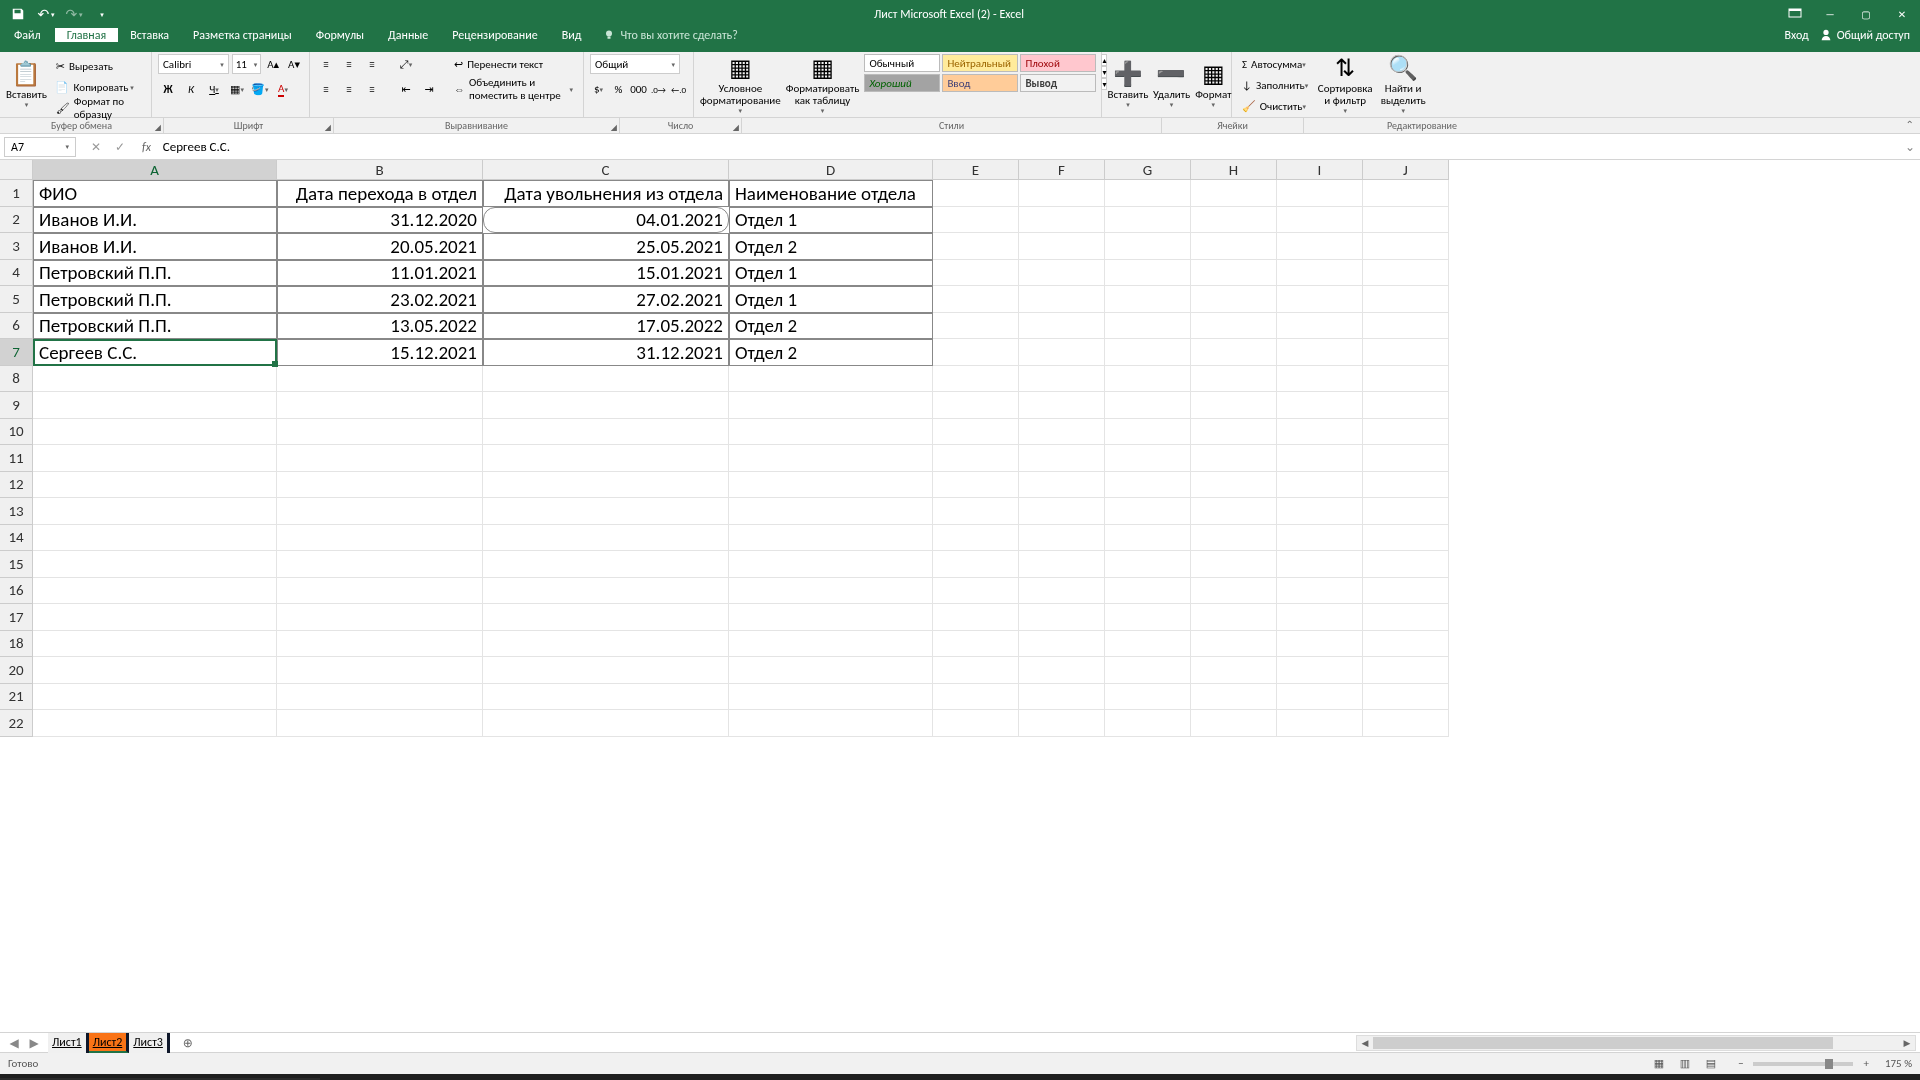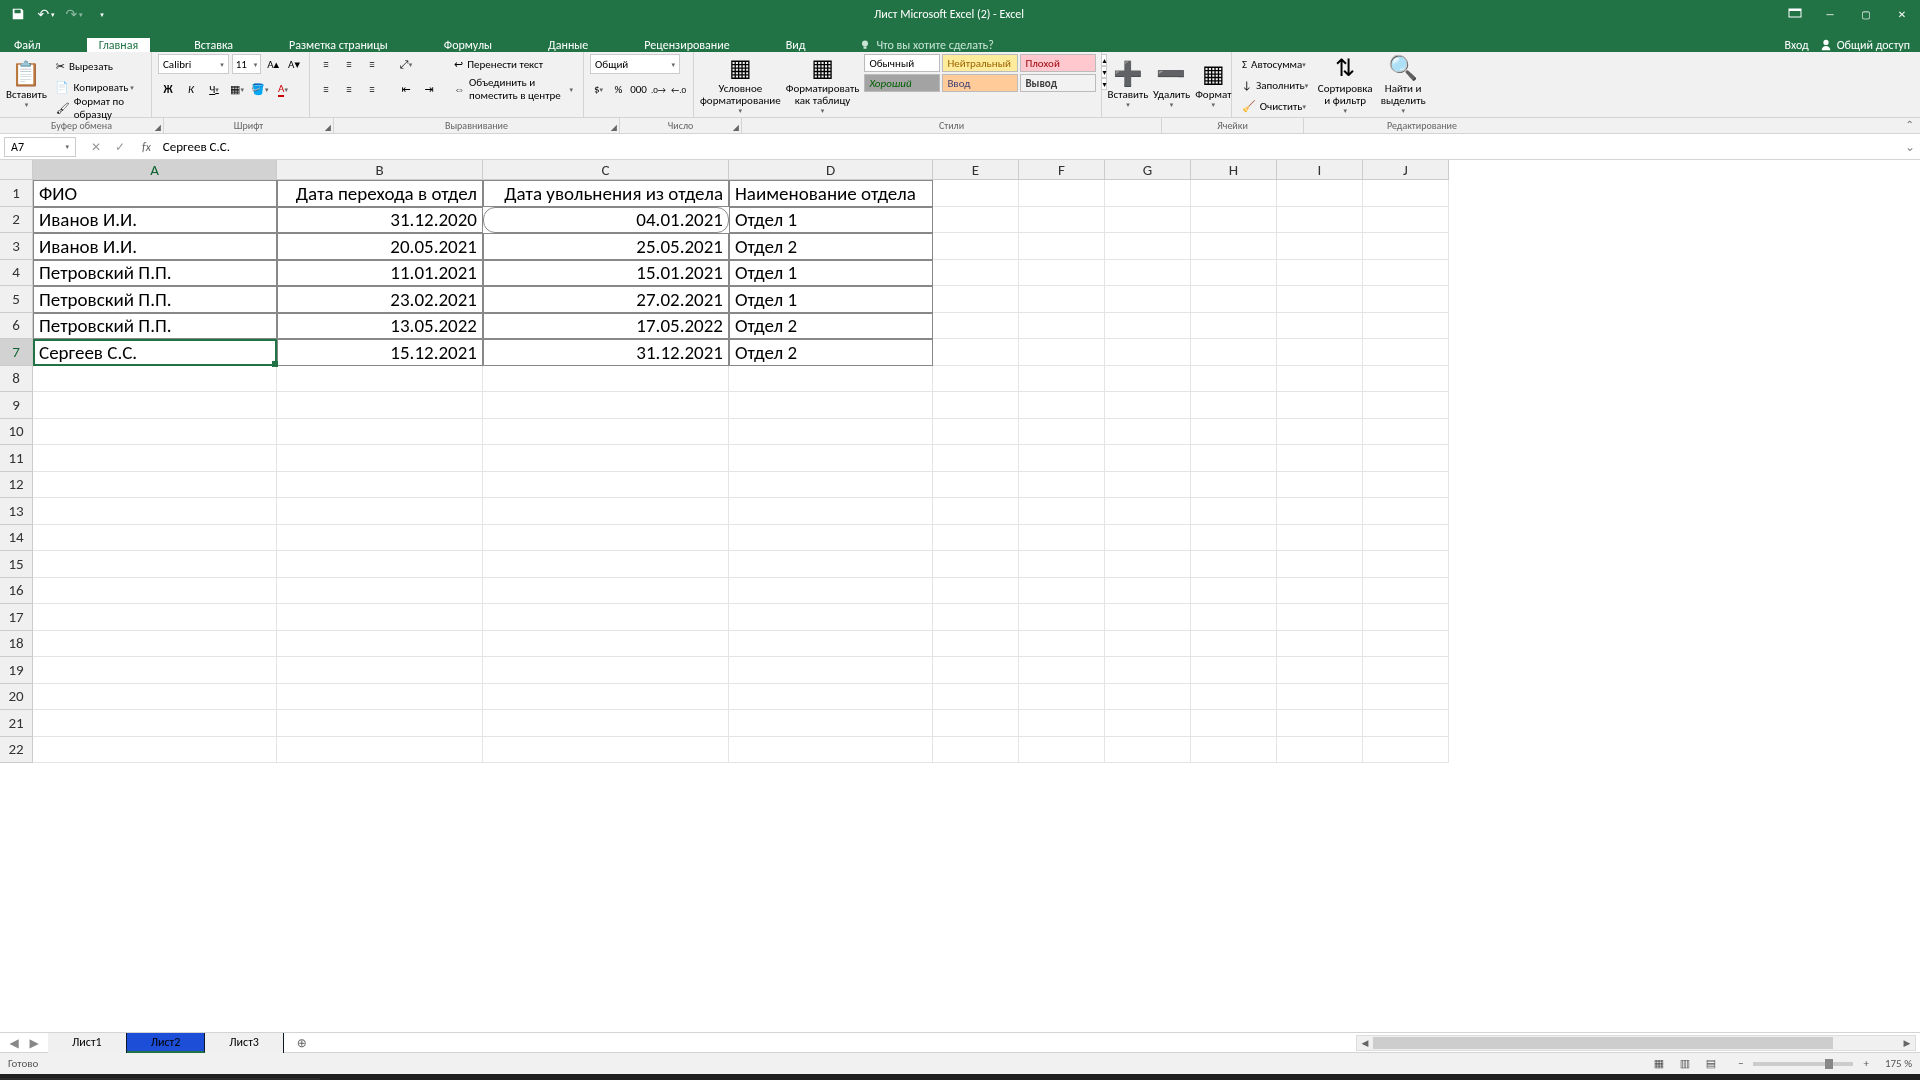"Файл" .ribbon-tabs { align-items: flex-end -> flex-start; gap: 32px -> none }
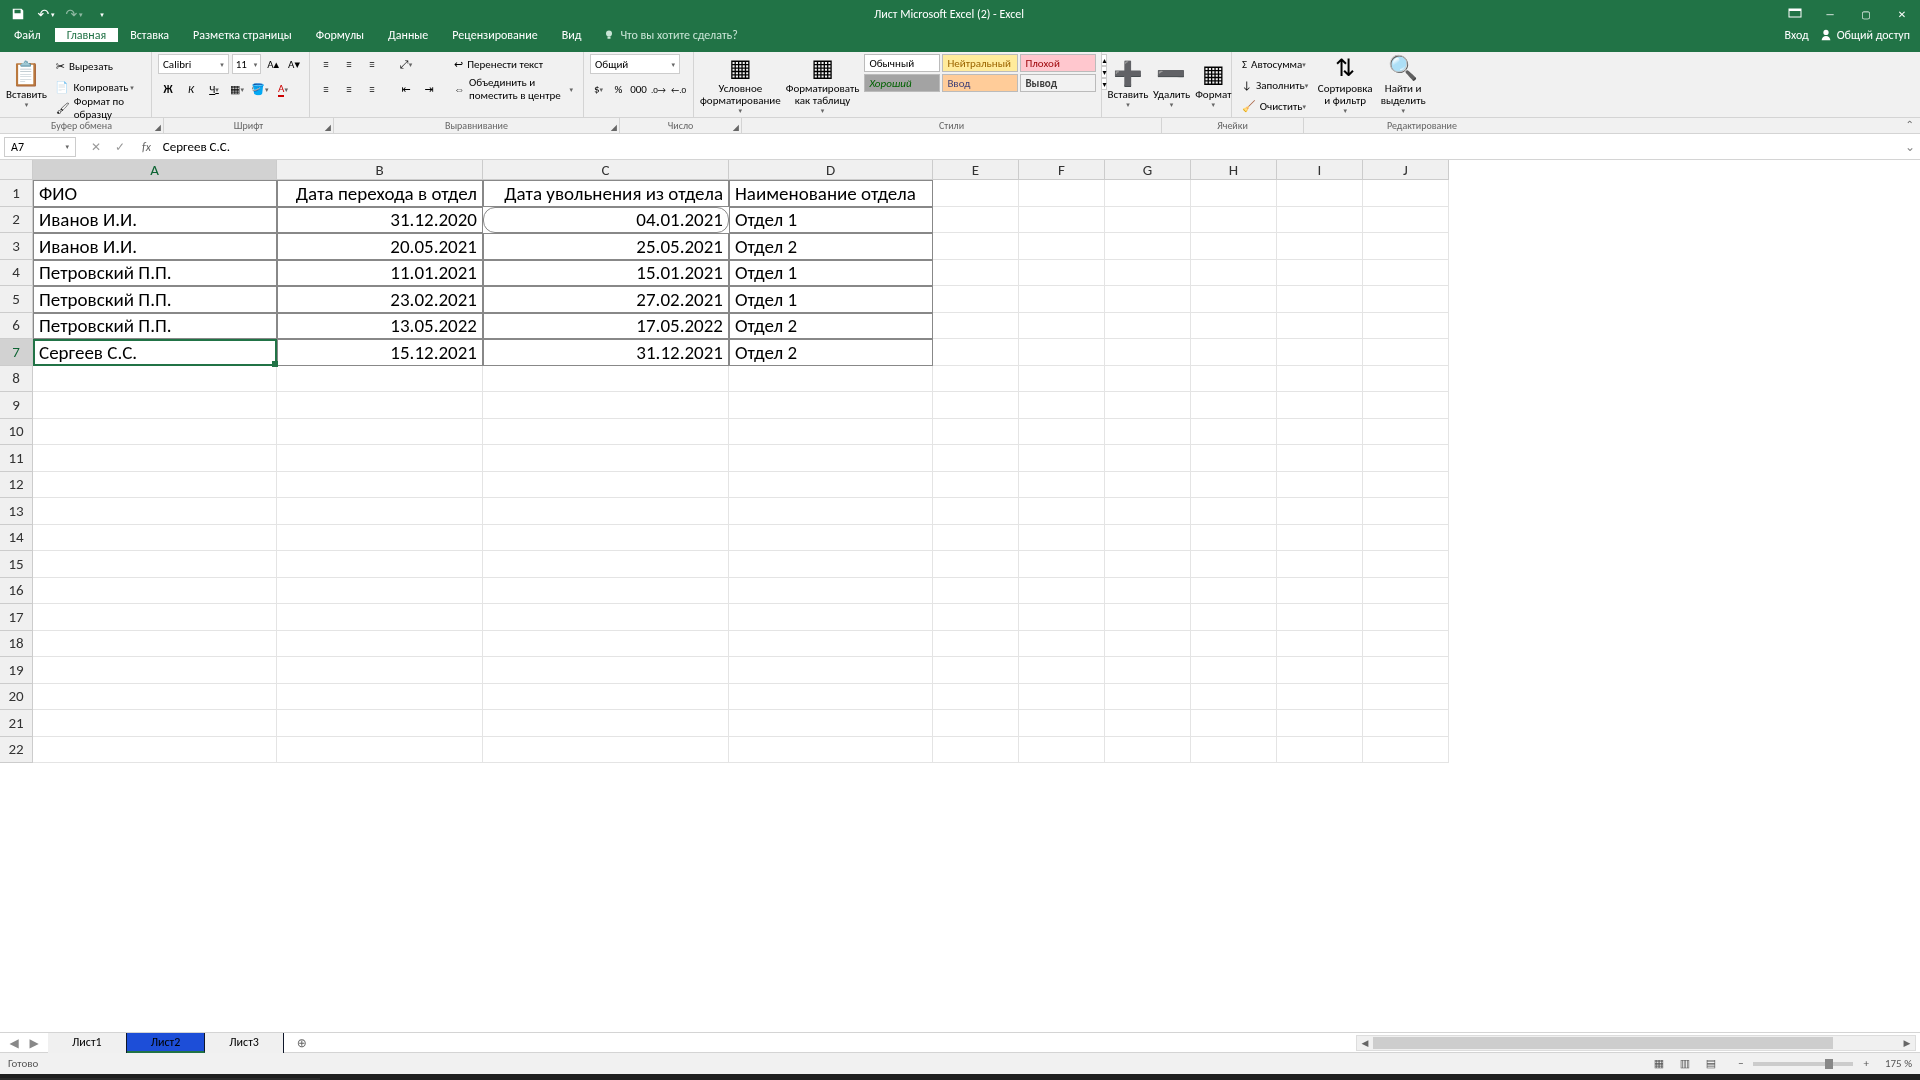"19" div.row { html: <div> <div>19</div> <div></div> <div></div> <div></div> <div></div> <div></div> <div></div> <div></div> <div></div> <div></div> <div></div> </div> -> none }
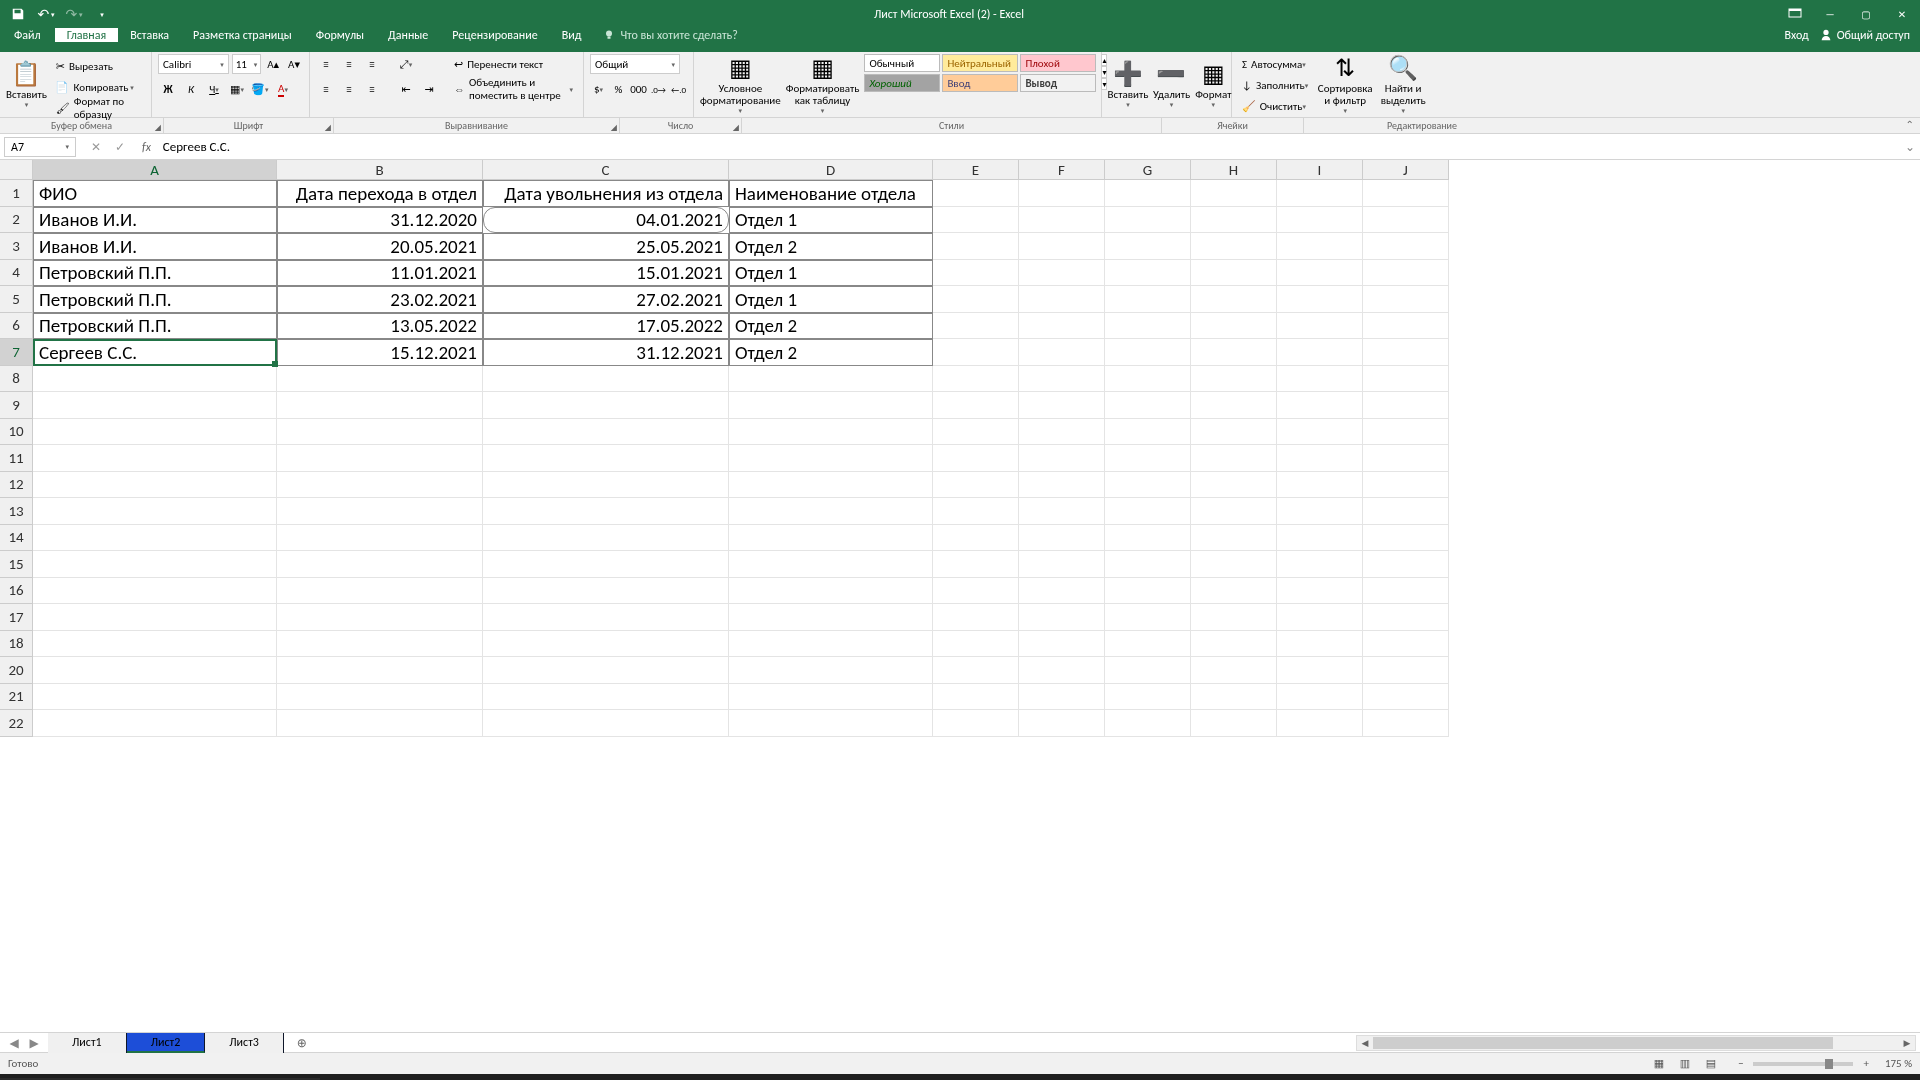"Лист1" .sheet-tab { border-right: 1px solid #0f172a -> 3px solid #0f172a; padding: 2px 24px -> 2px 4px; text-decoration: none -> underline }
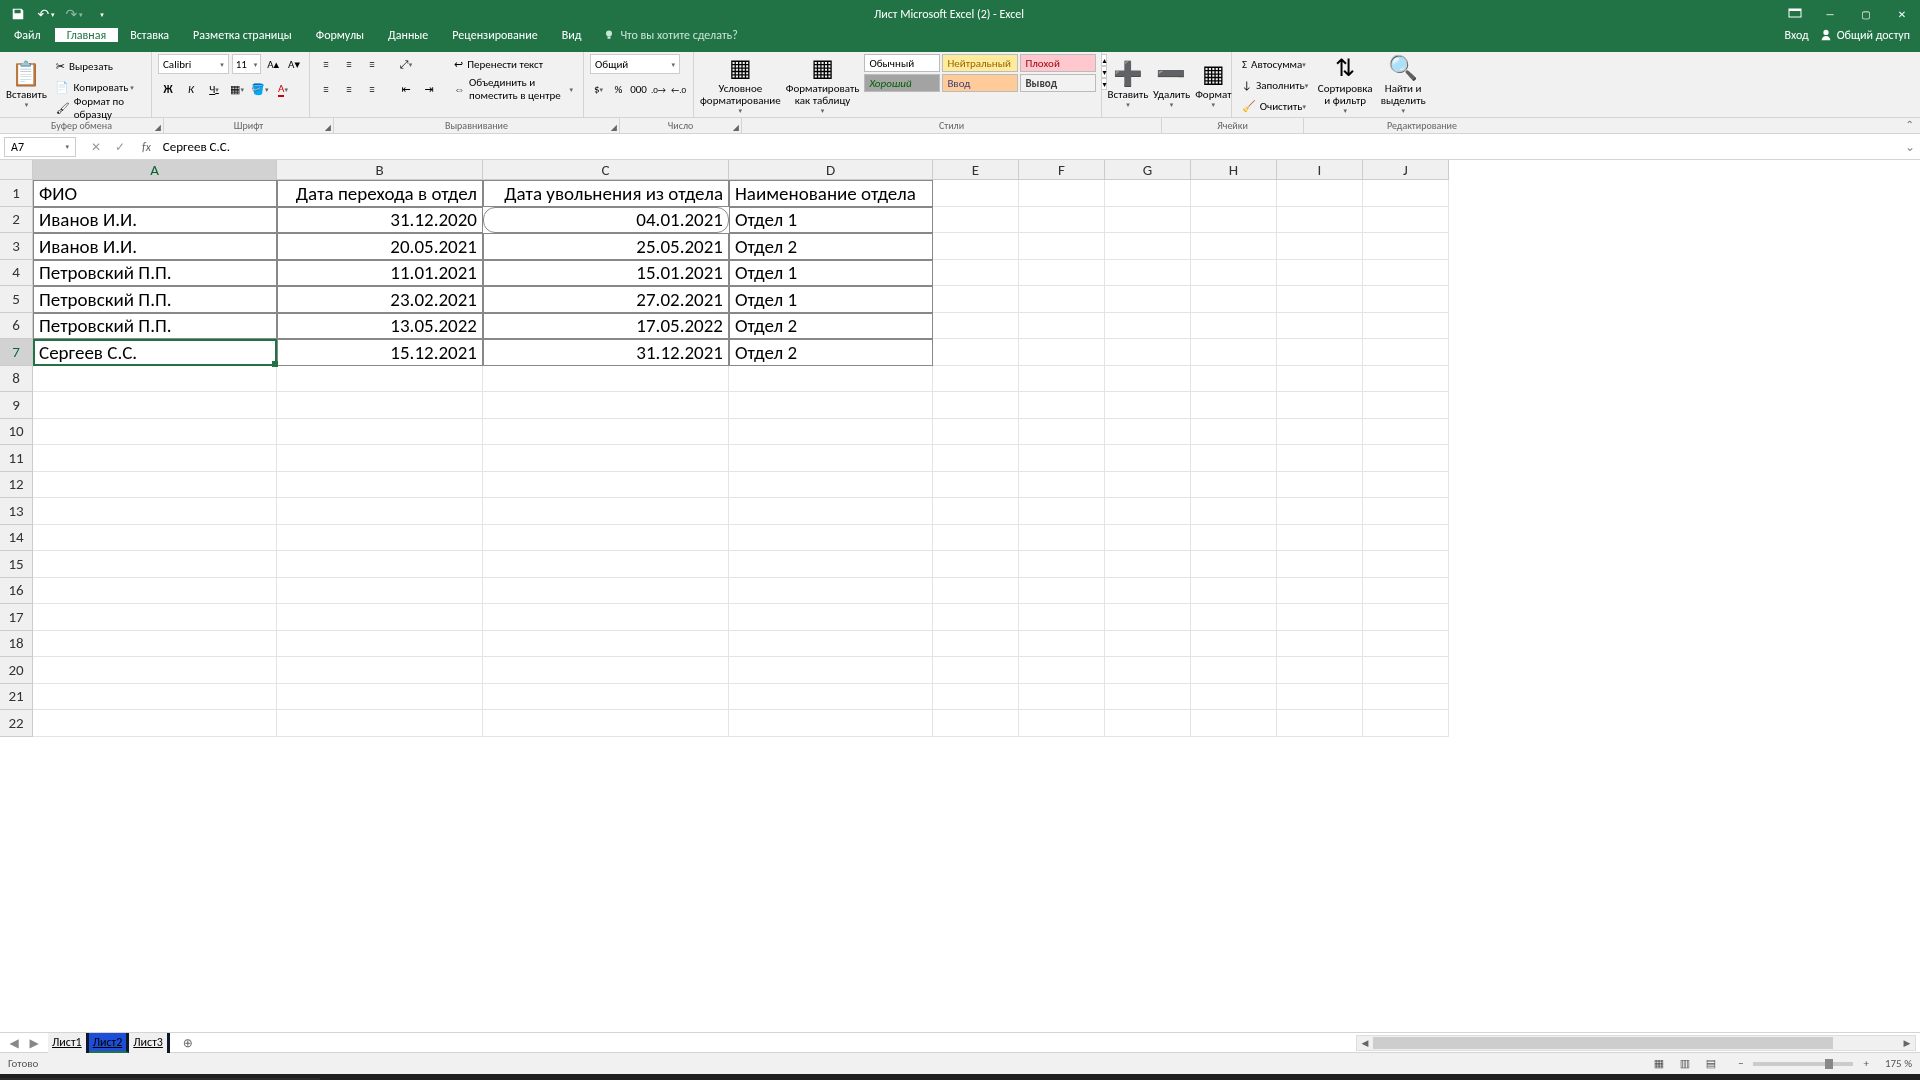"Лист2" .sheet-tab.active { background: #1d4ed8 -> #f97316 }
